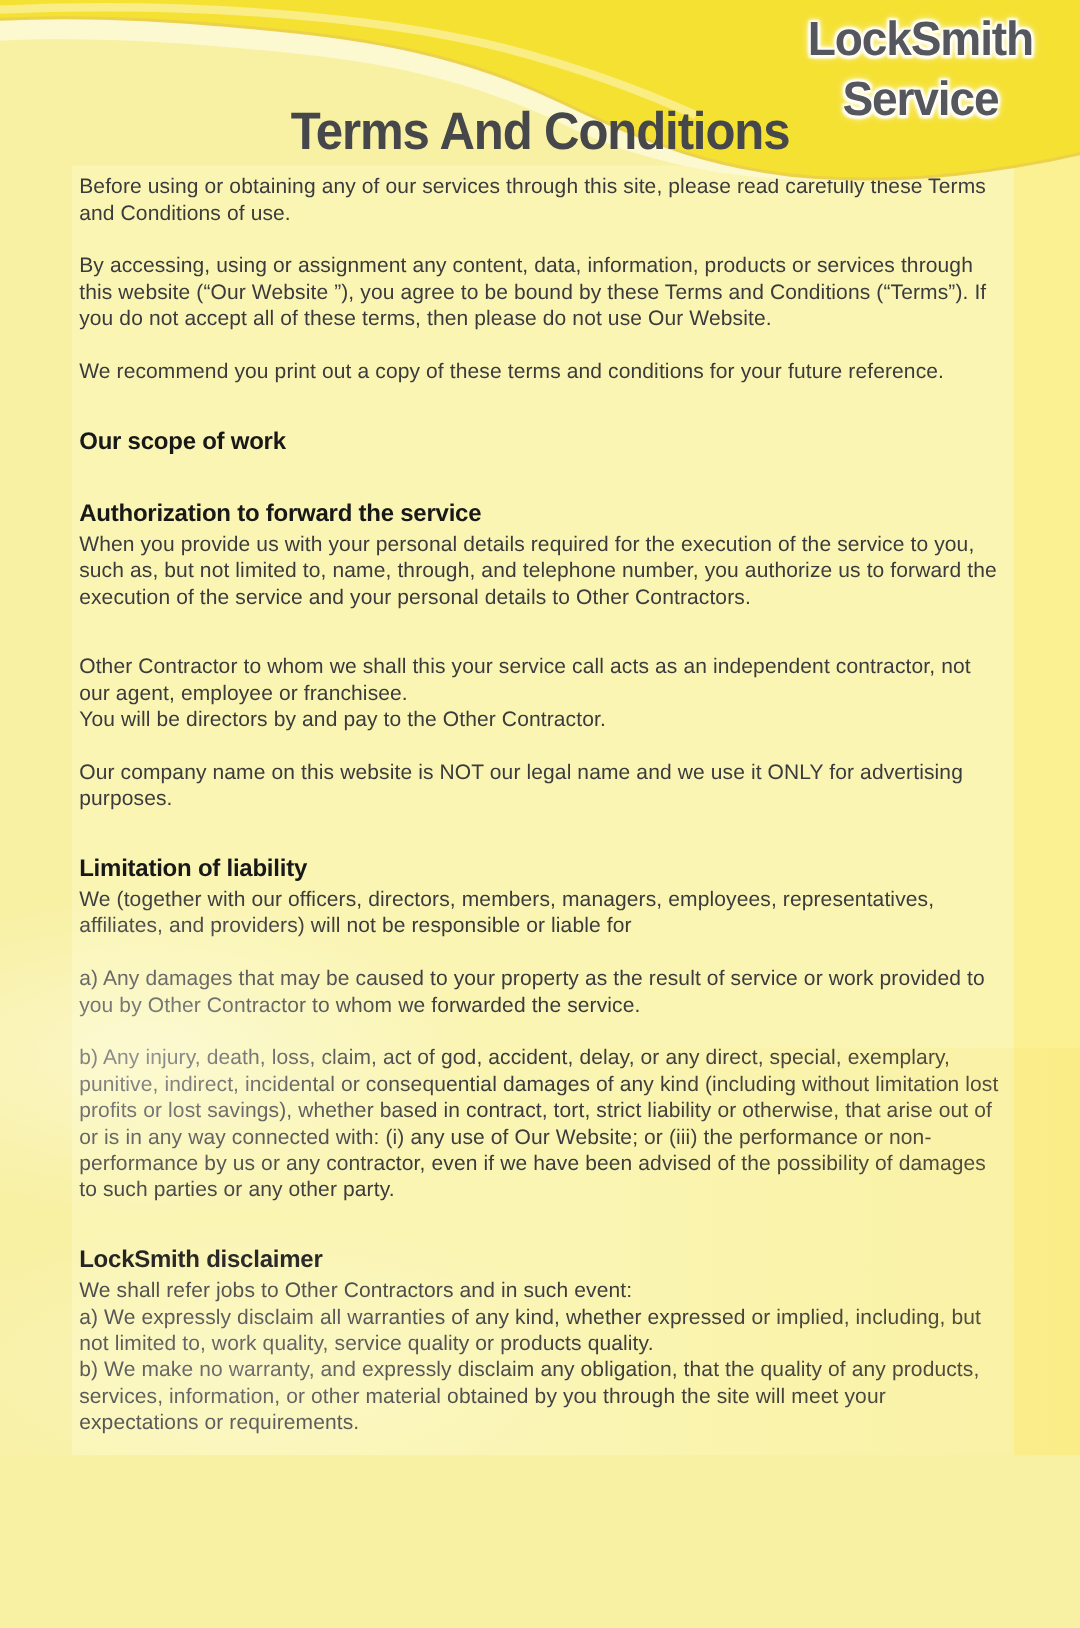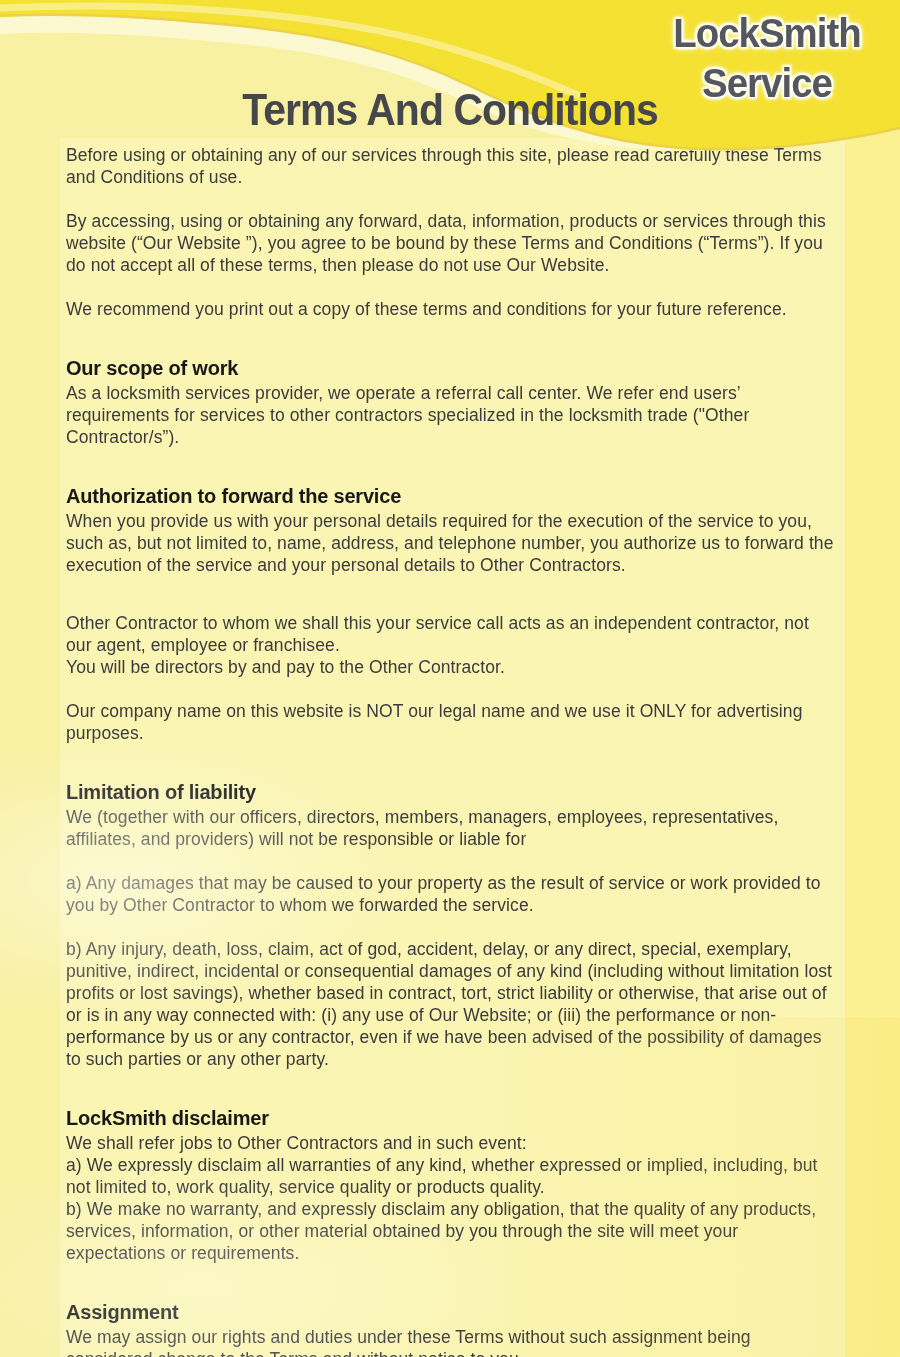"LockSmith" .page { height: 1357px -> 1213px }
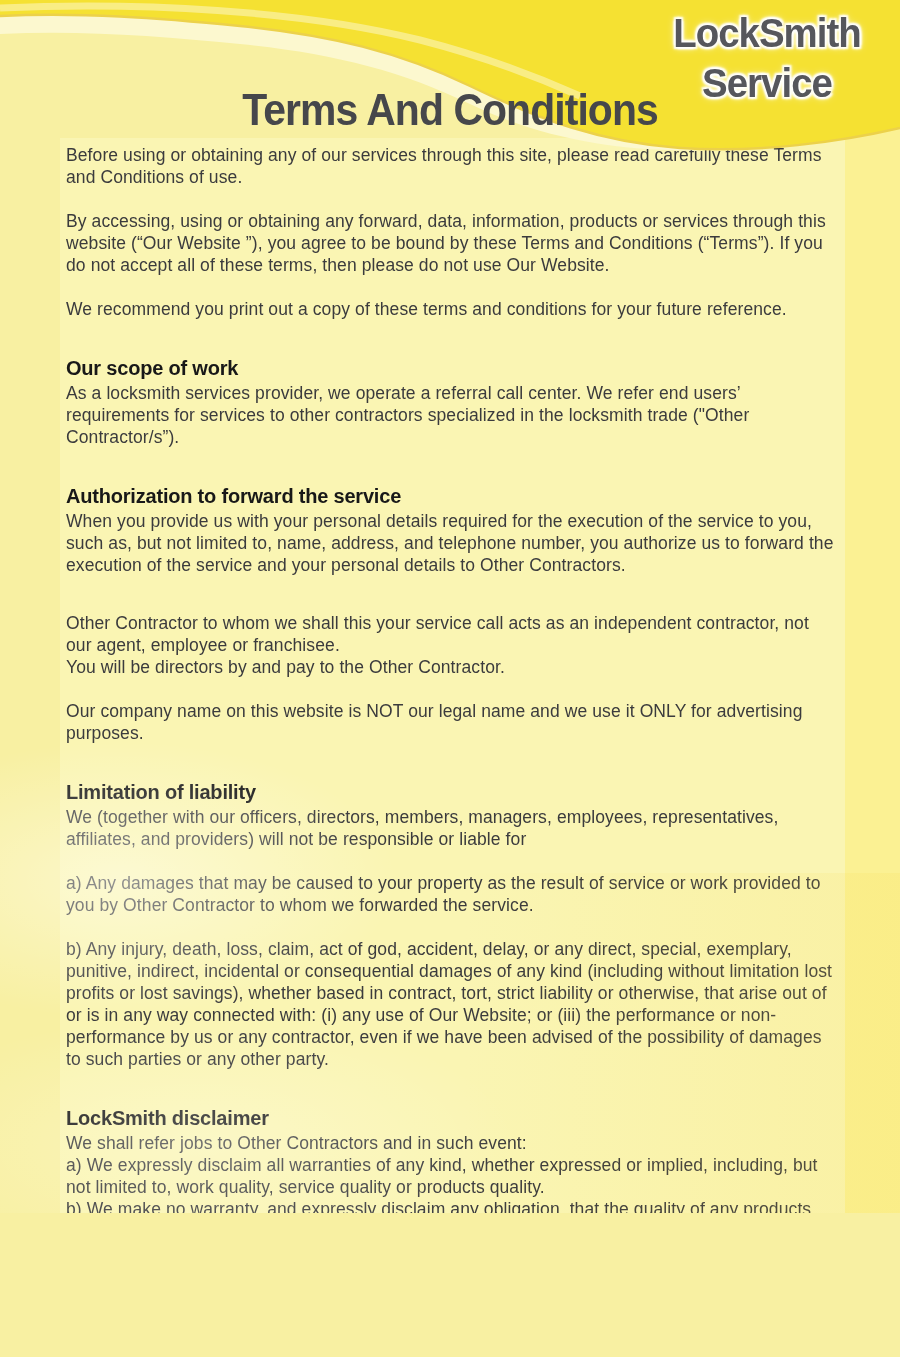"By accessing, using or obtaining" p.para { text: obtaining any forward -> assignment any content }
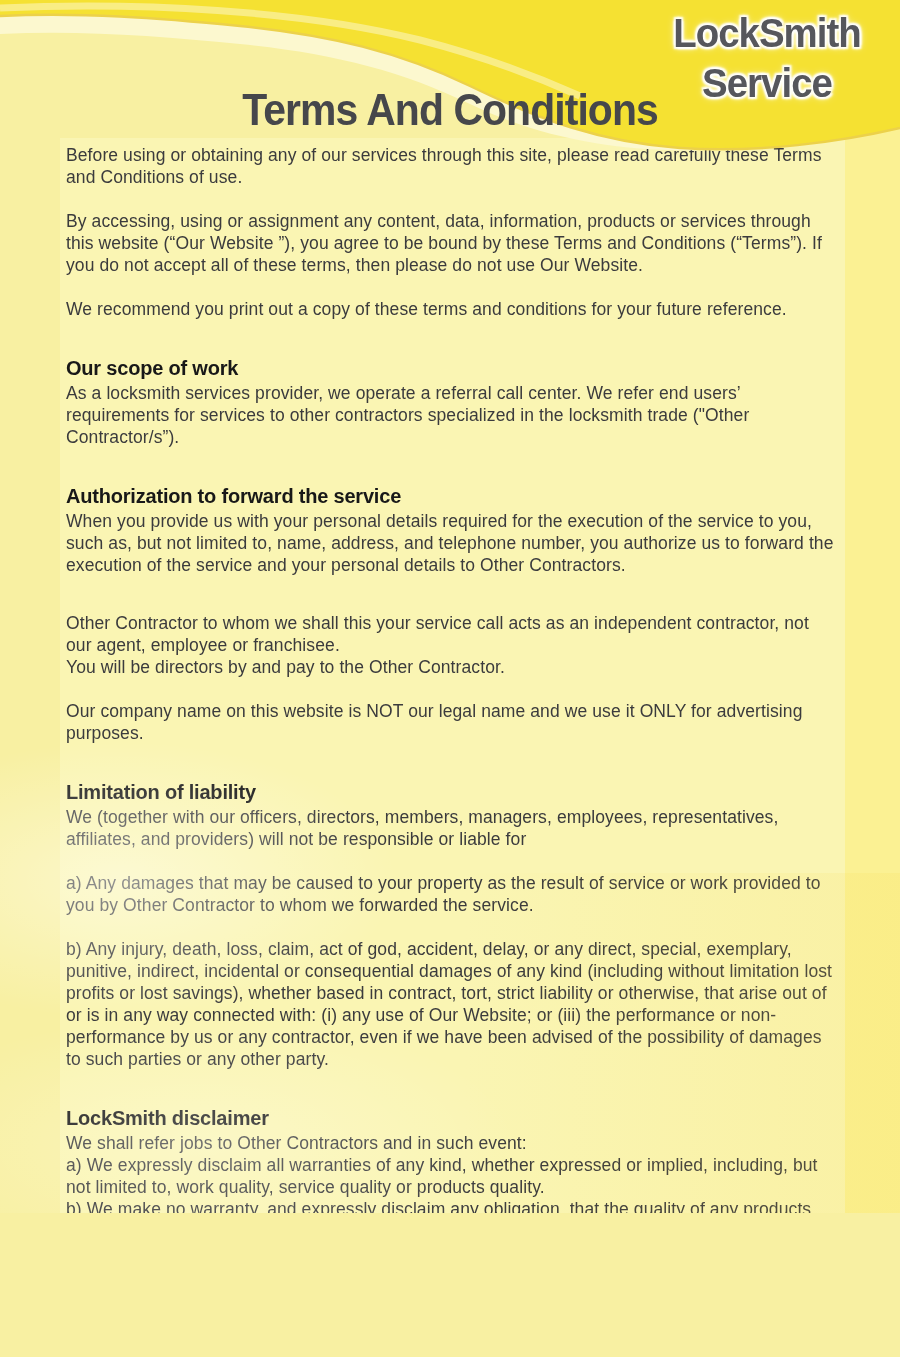"As a locksmith services provider," p.para { html: <p>As a locksmith services provider, we operate a referral call center. We refer end users’ requirements for services to other contractors specialized in the locksmith trade ("Other Contractor/s”).</p> -> none }
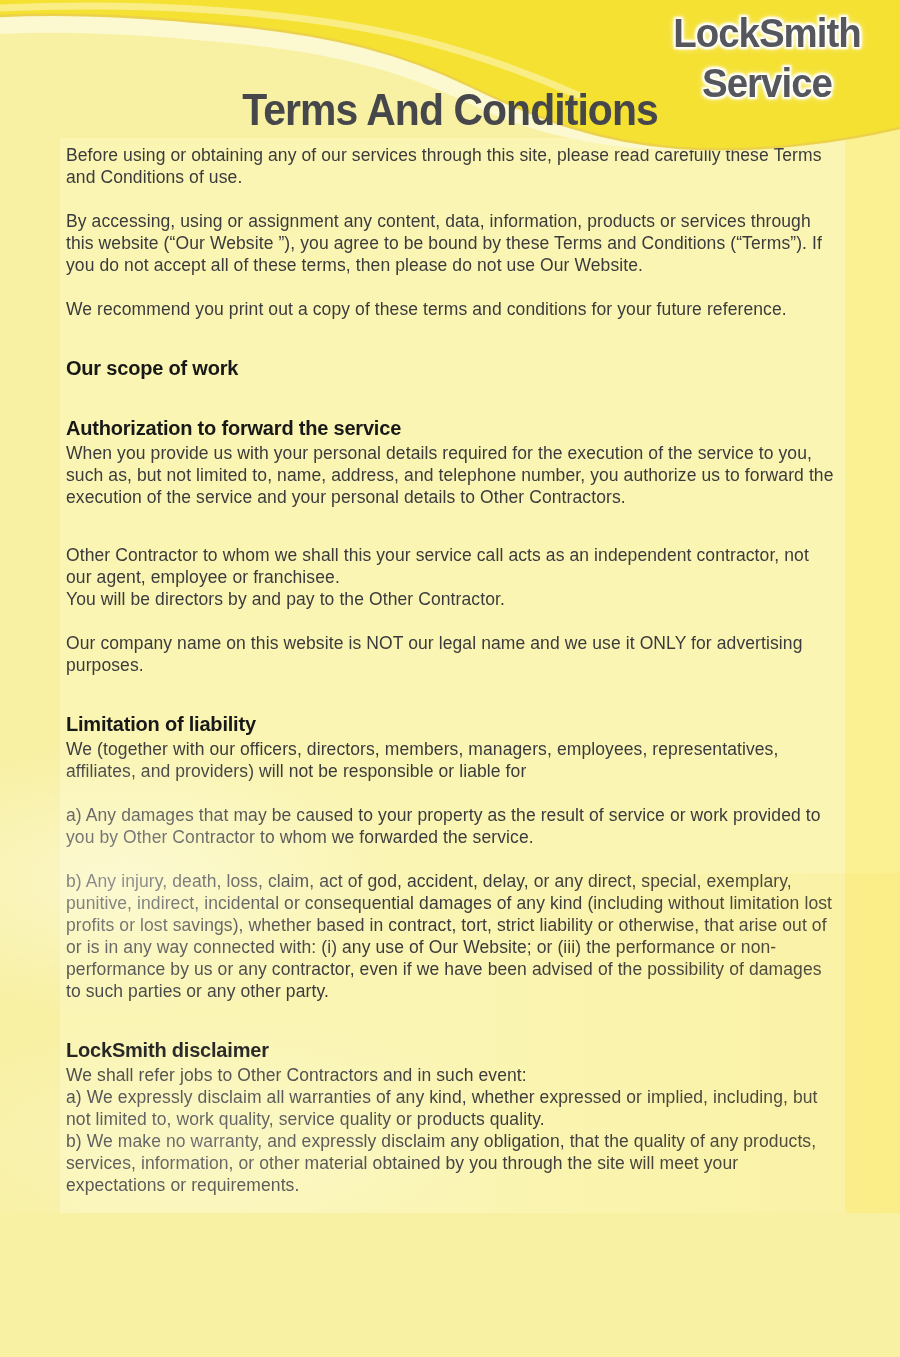"When you provide us with" p.para { text: address -> through }
